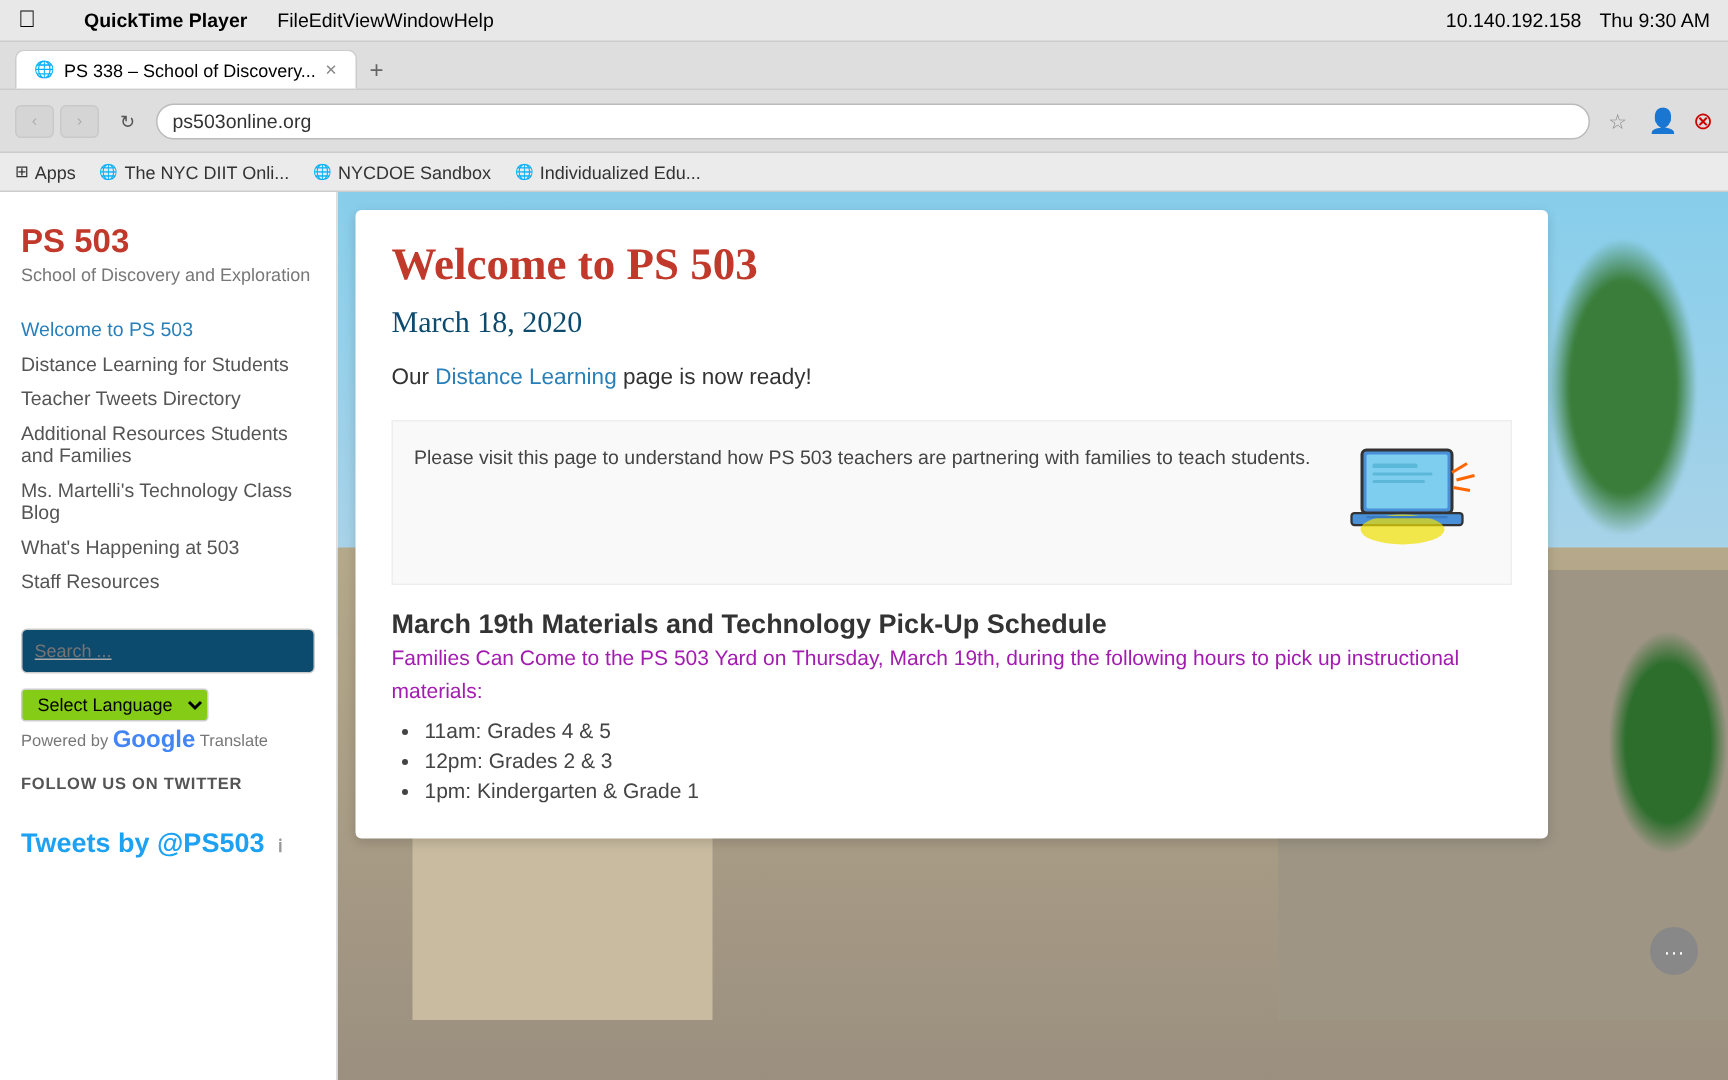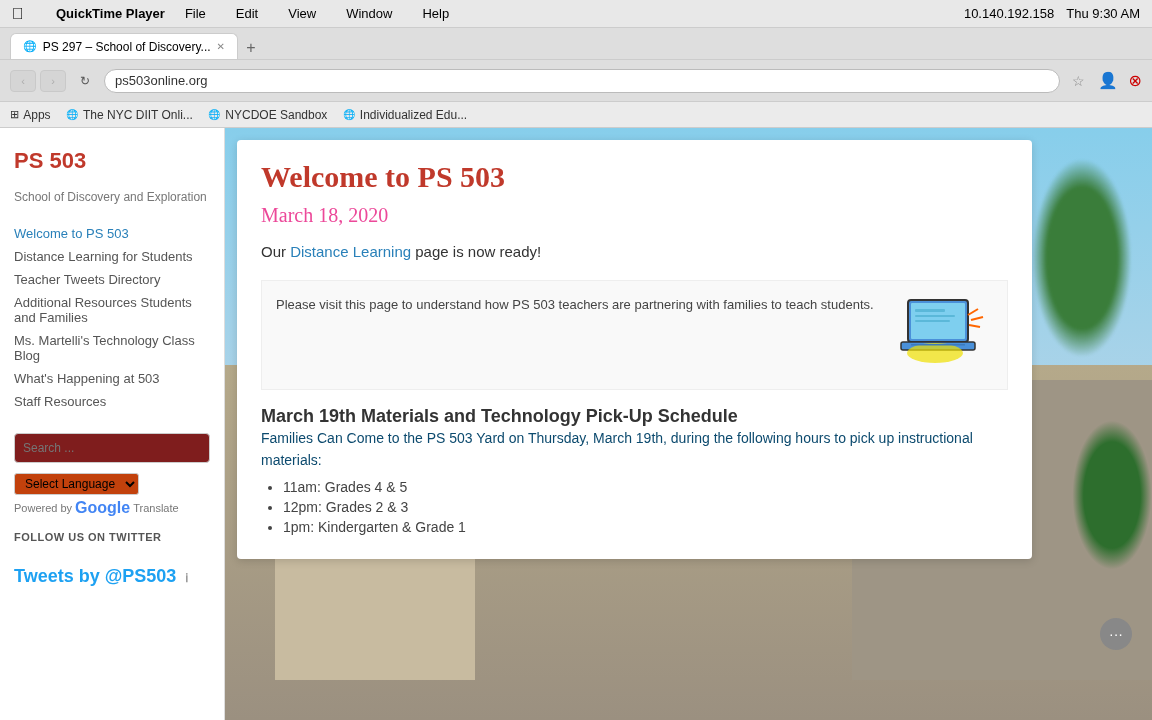"File" .mac-bar .menu-items { gap: 30px -> 0 }
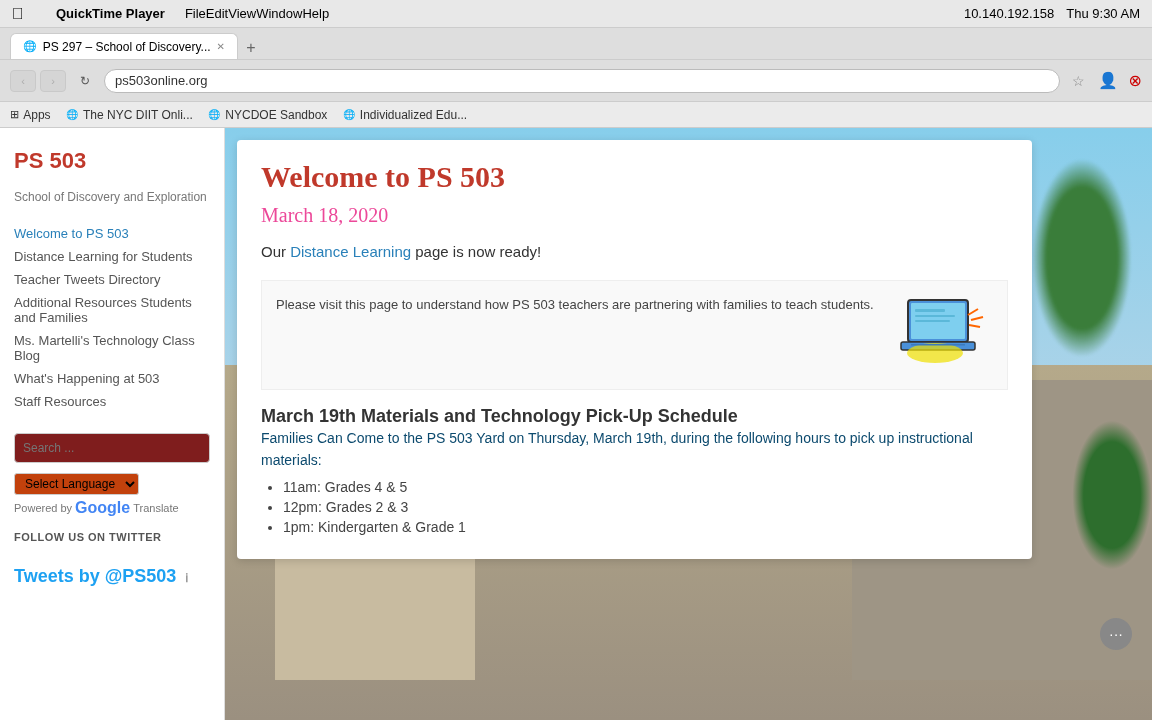"PS 297 – School of" span { text: 297 -> 338 }
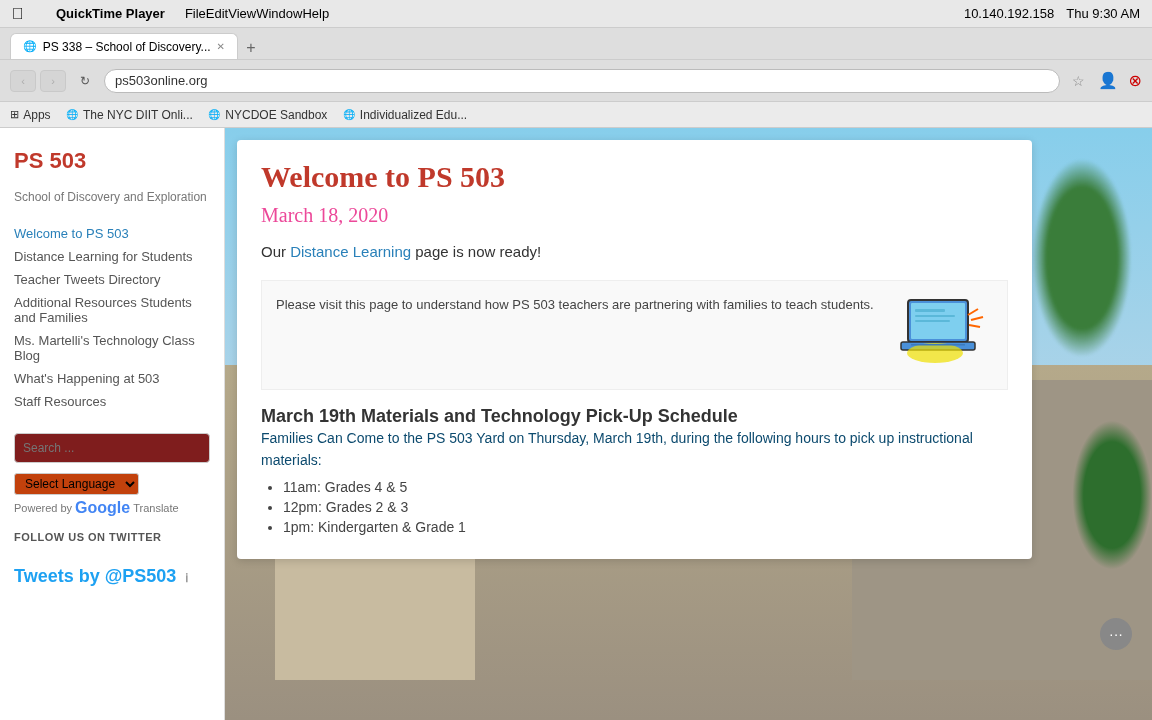"PS 503" .site-title { margin-bottom: 16px -> 2px }
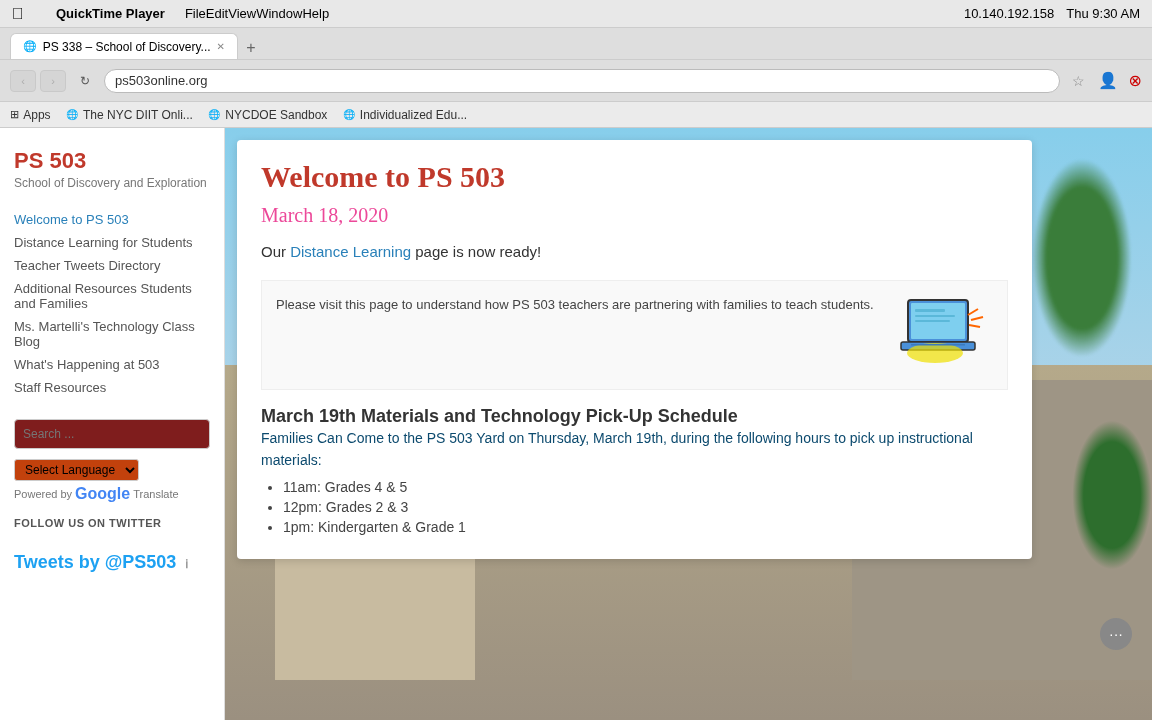"March 18, 2020" .post-date { color: #ec4899 -> #0c4a6e }
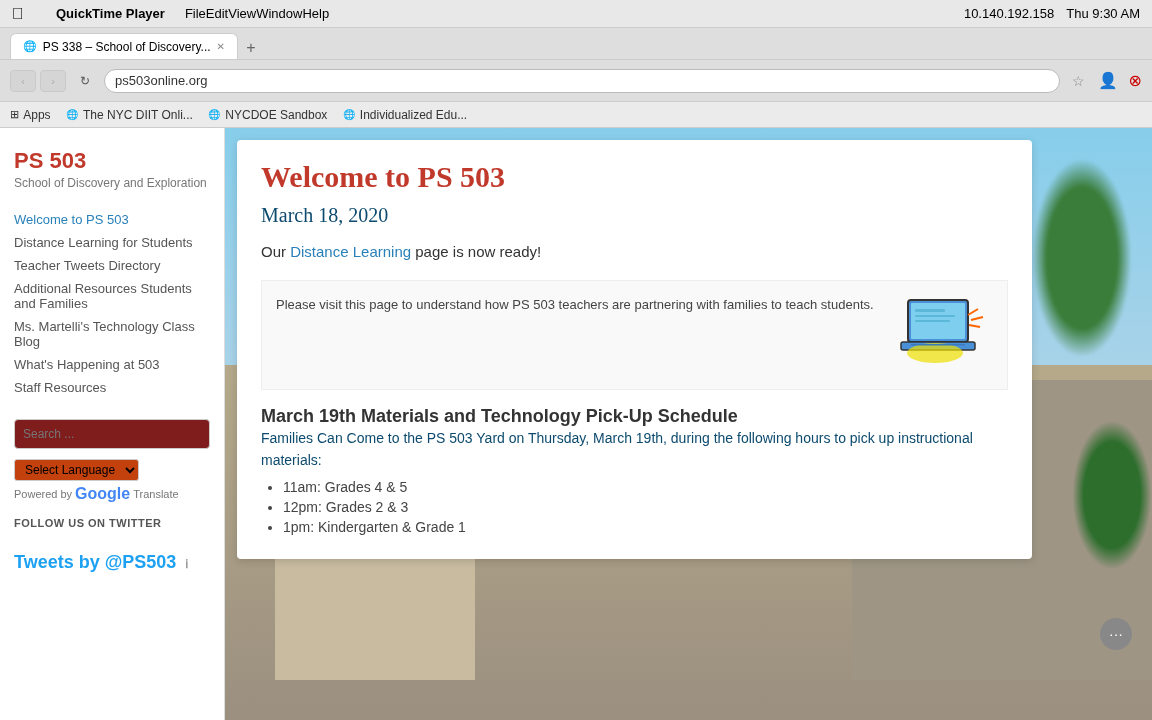"Search ..." .search-box { background: #7f1d1d -> #0c4a6e; text-decoration: none -> underline }
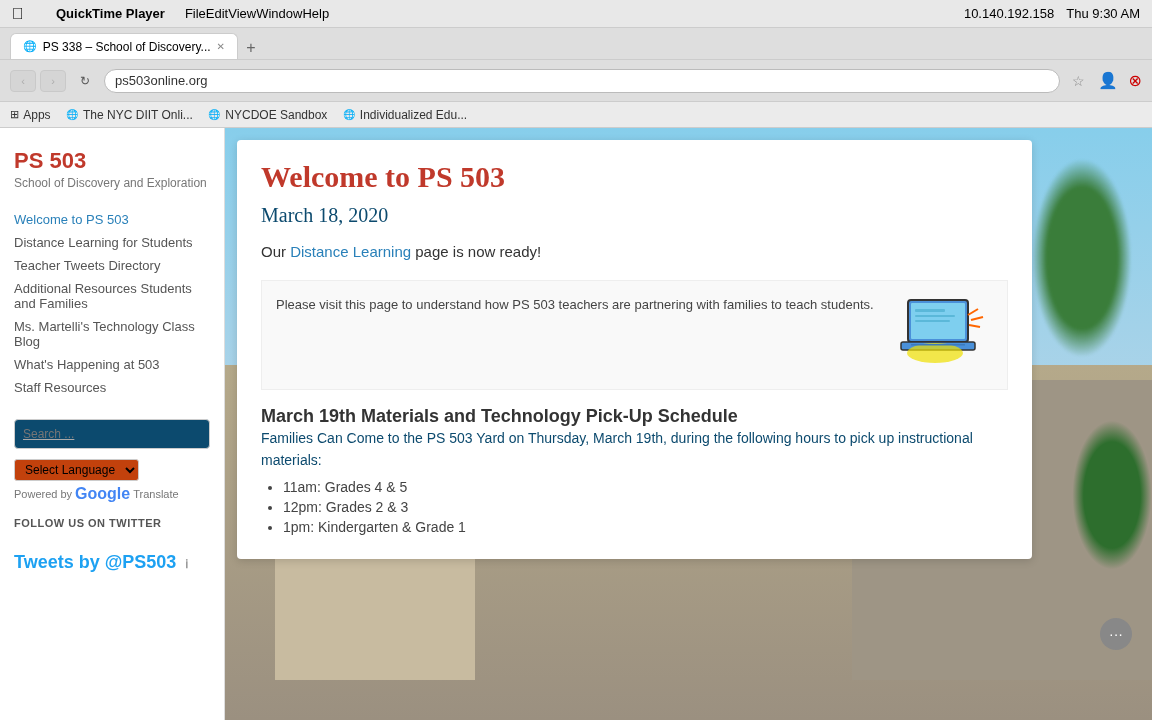"Families Can Come to the" .section-body { color: #0c4a6e -> #a21caf }
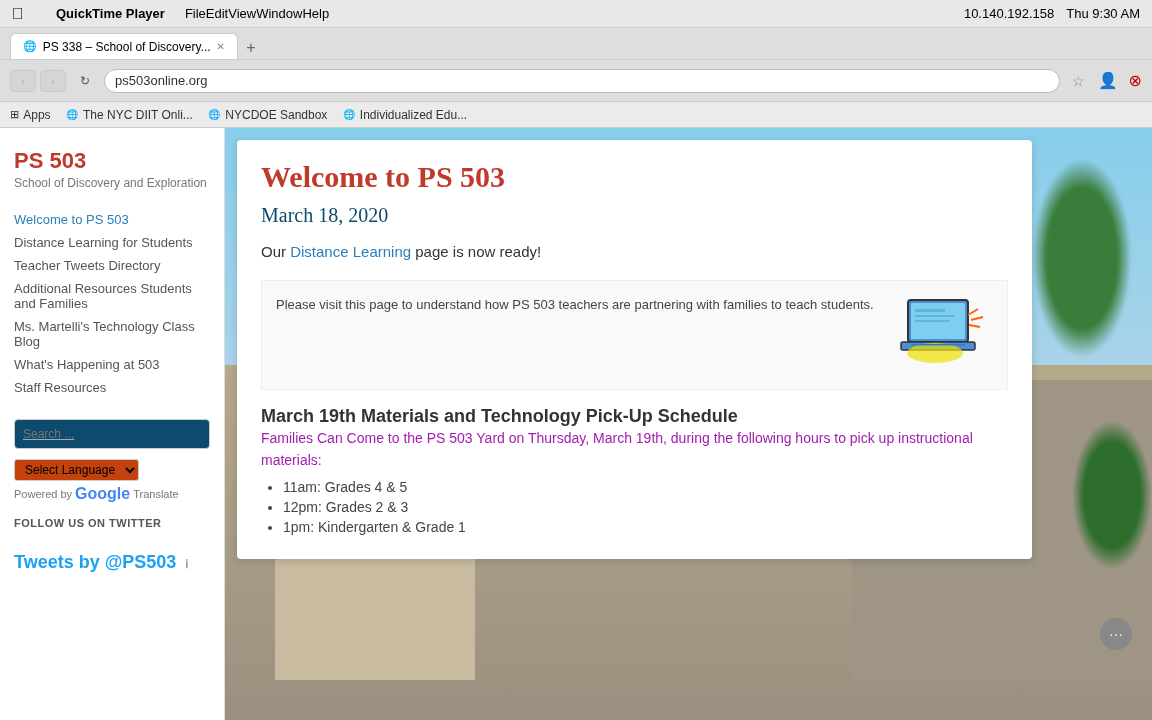"Select Language" .lang-select-btn { background: #c2410c -> #84cc16 }
